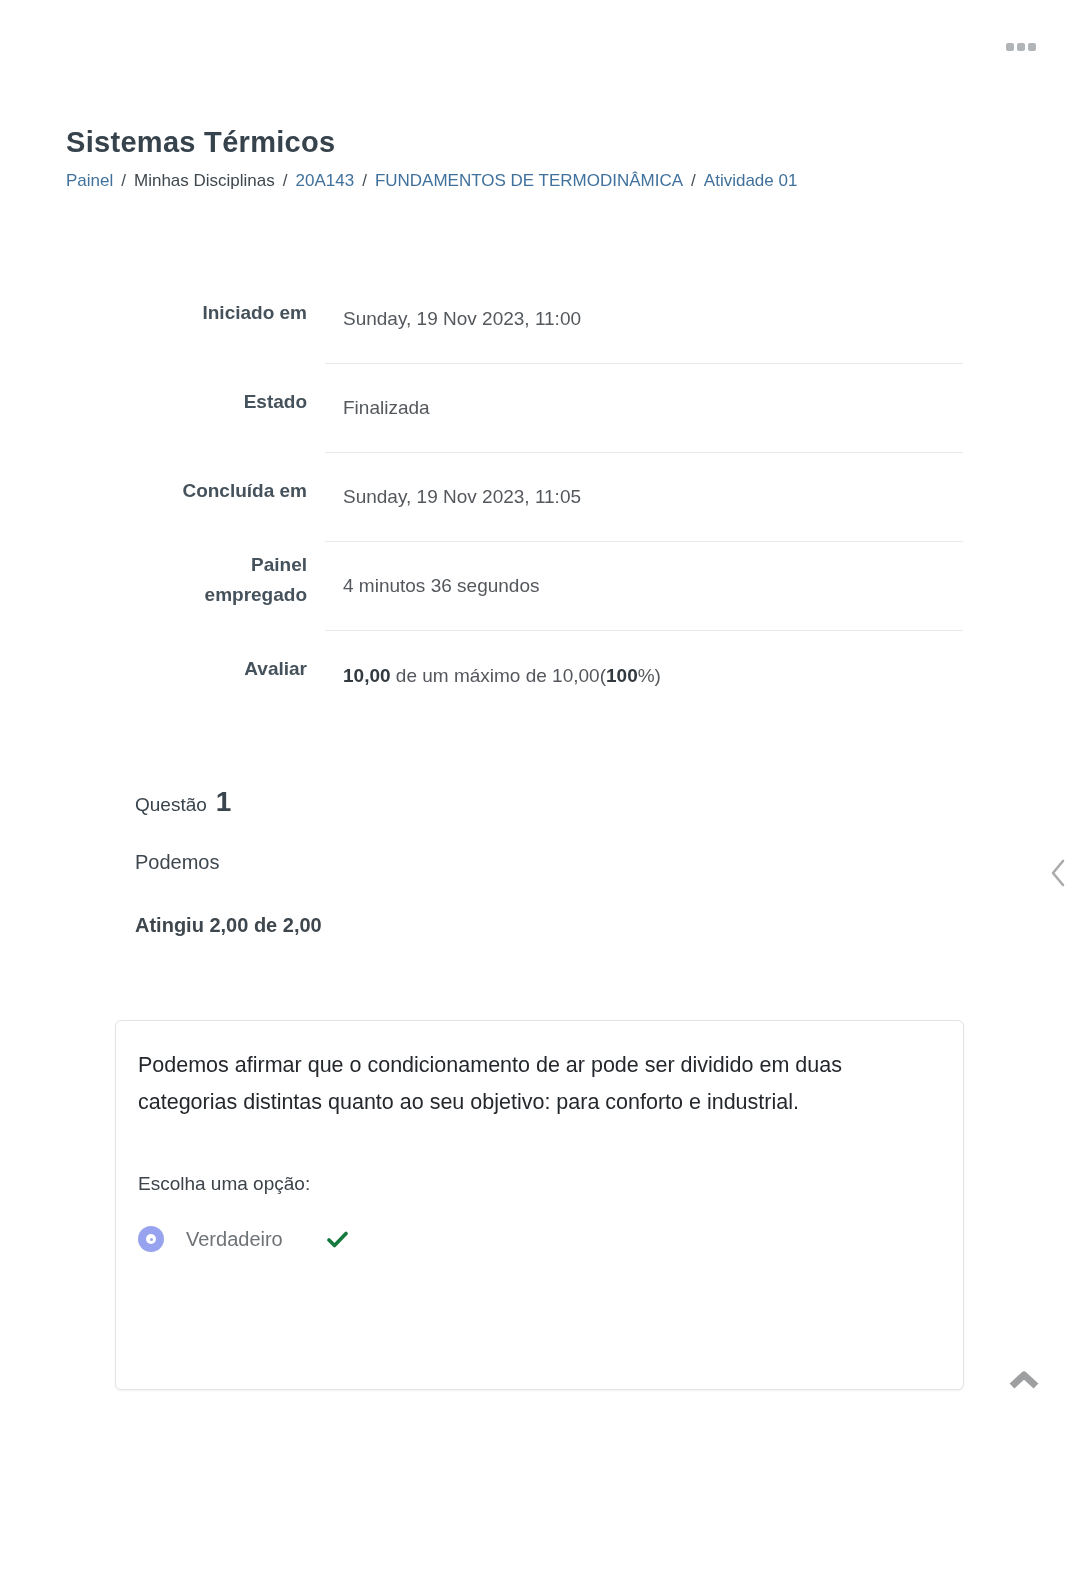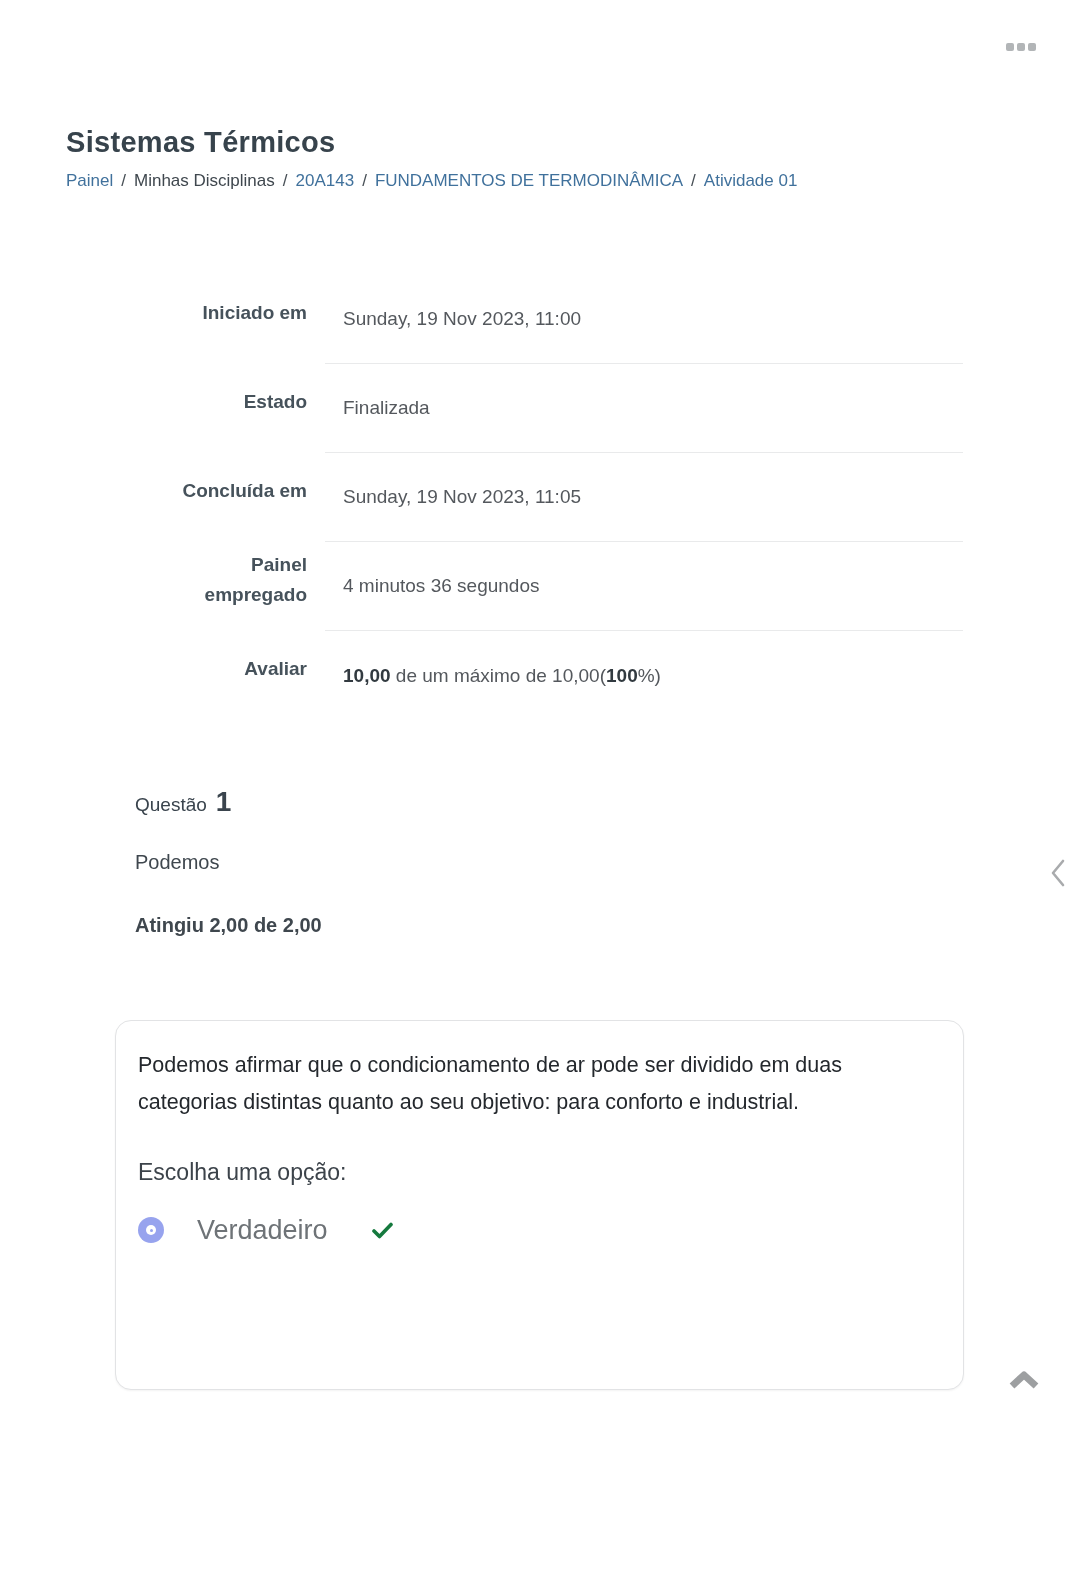"Podemos afirmar que o condicionamento" .card { border-radius: 16px -> 6px }
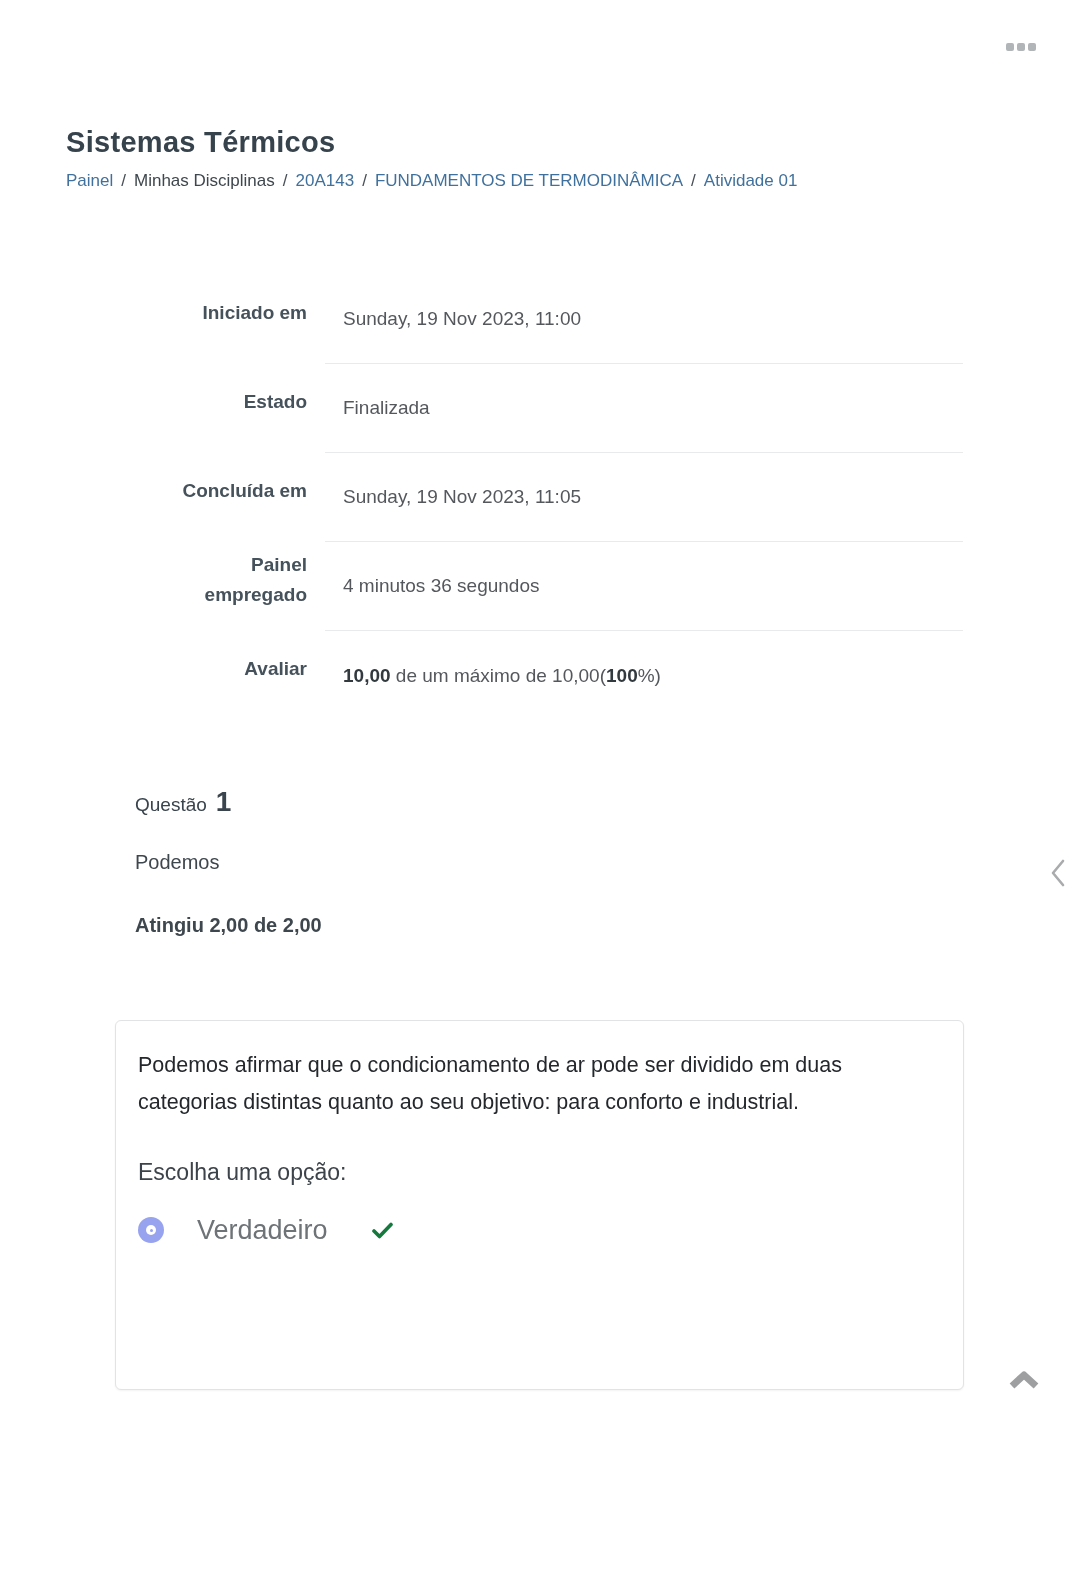"Escolha uma opção:" .prompt { font-size: 23px -> 19px; margin-top: 38px -> 52px }
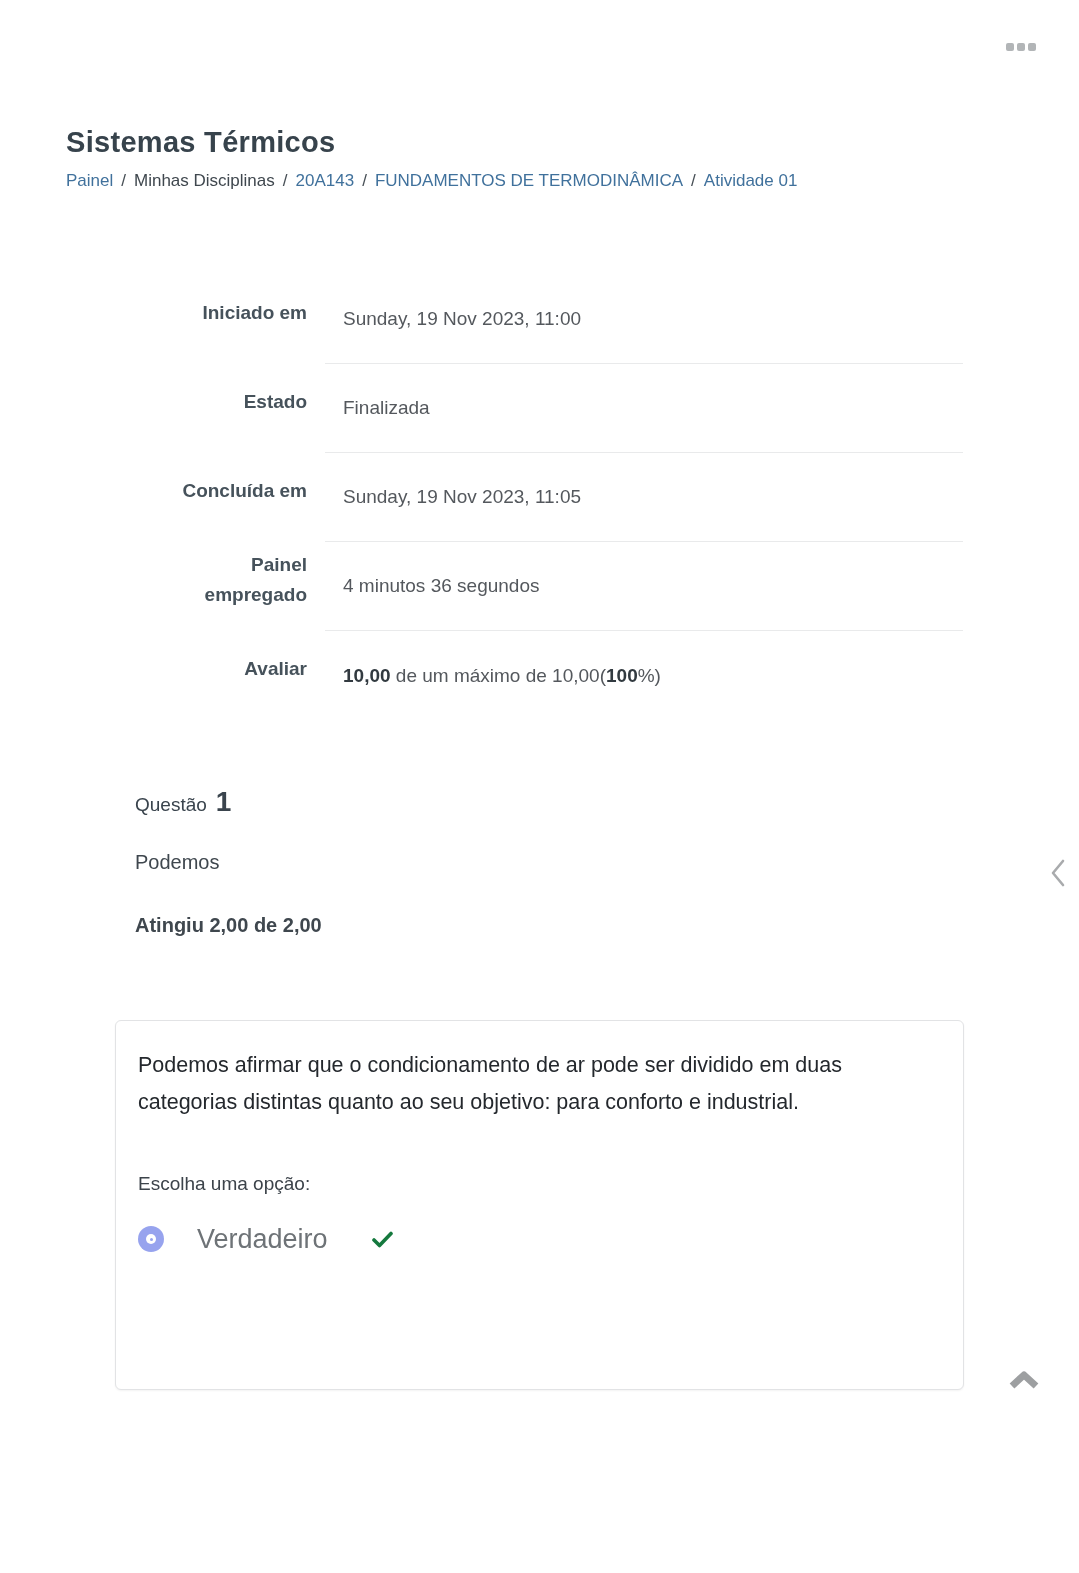"Verdadeiro" .option .olabel { font-size: 27px -> 20px; margin-left: 33px -> 22px }
